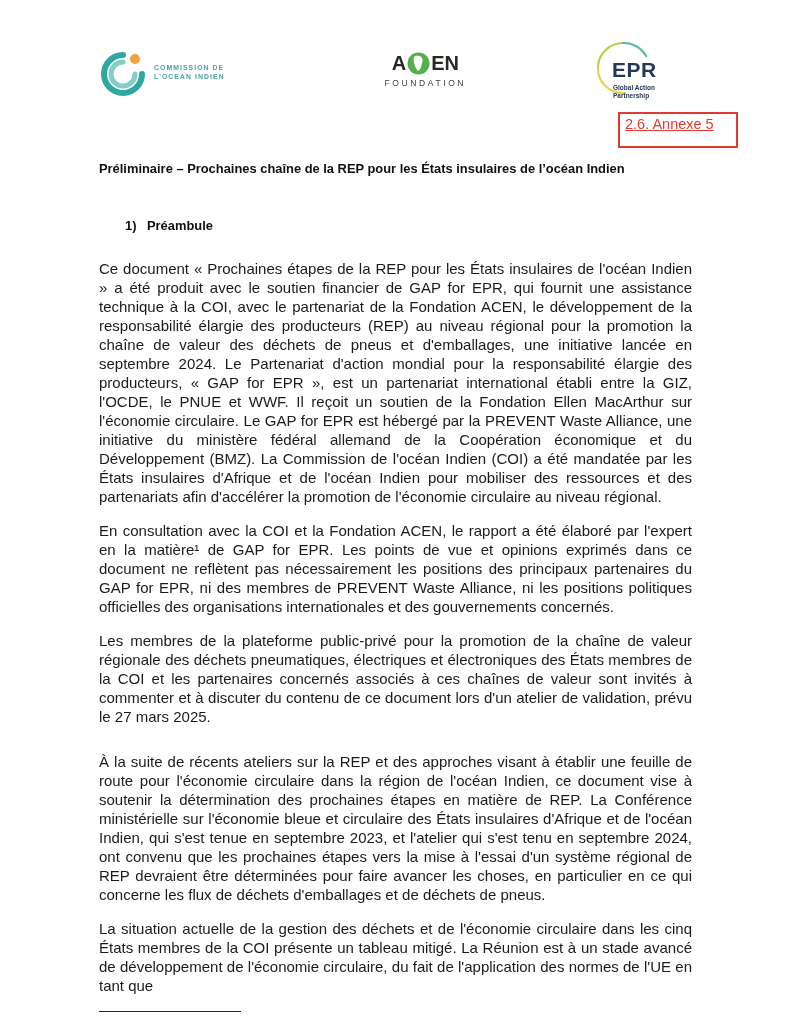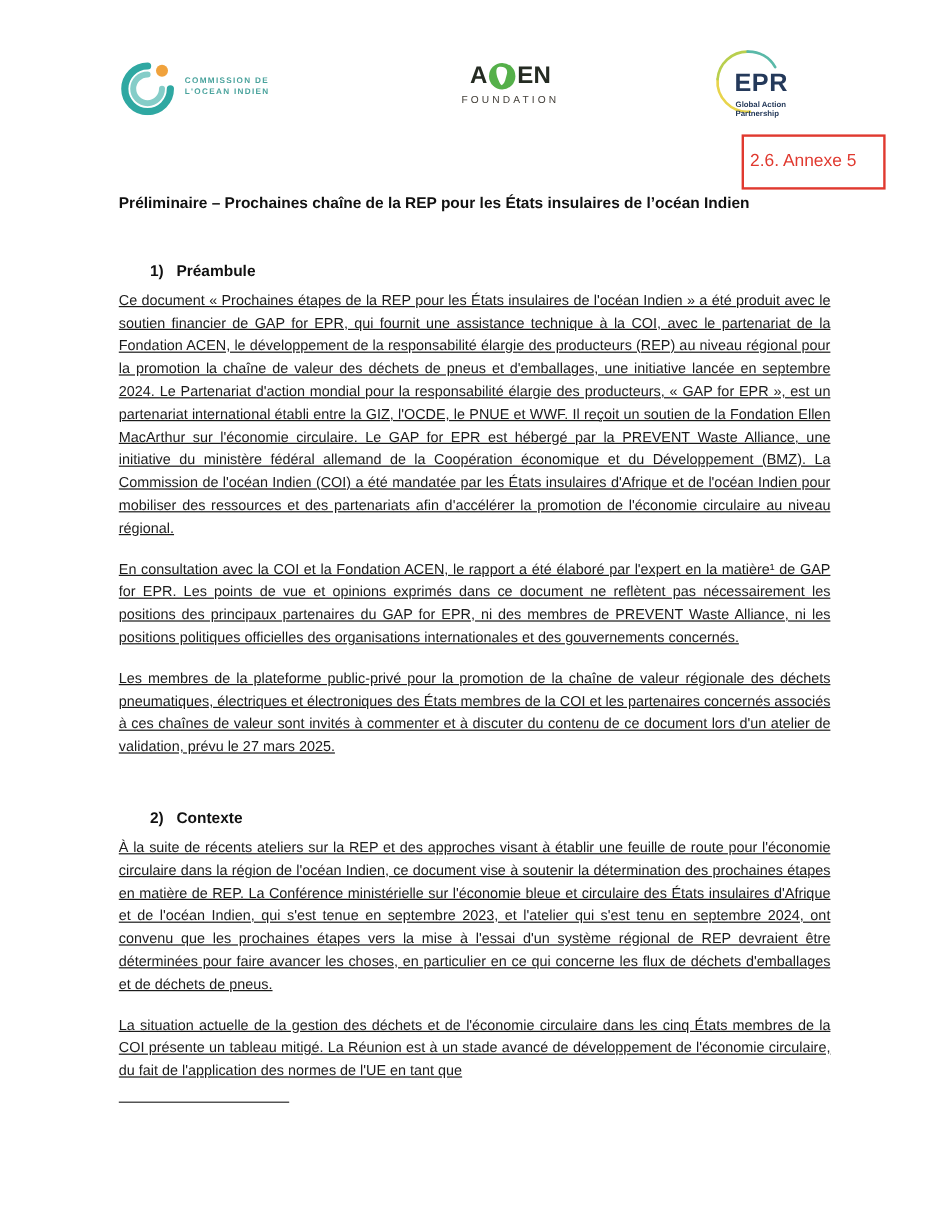"2.6. Annexe 5" .annotation-box { padding: 12px 0 4px 5px -> 2px 0 4px 5px; text-decoration: none -> underline }
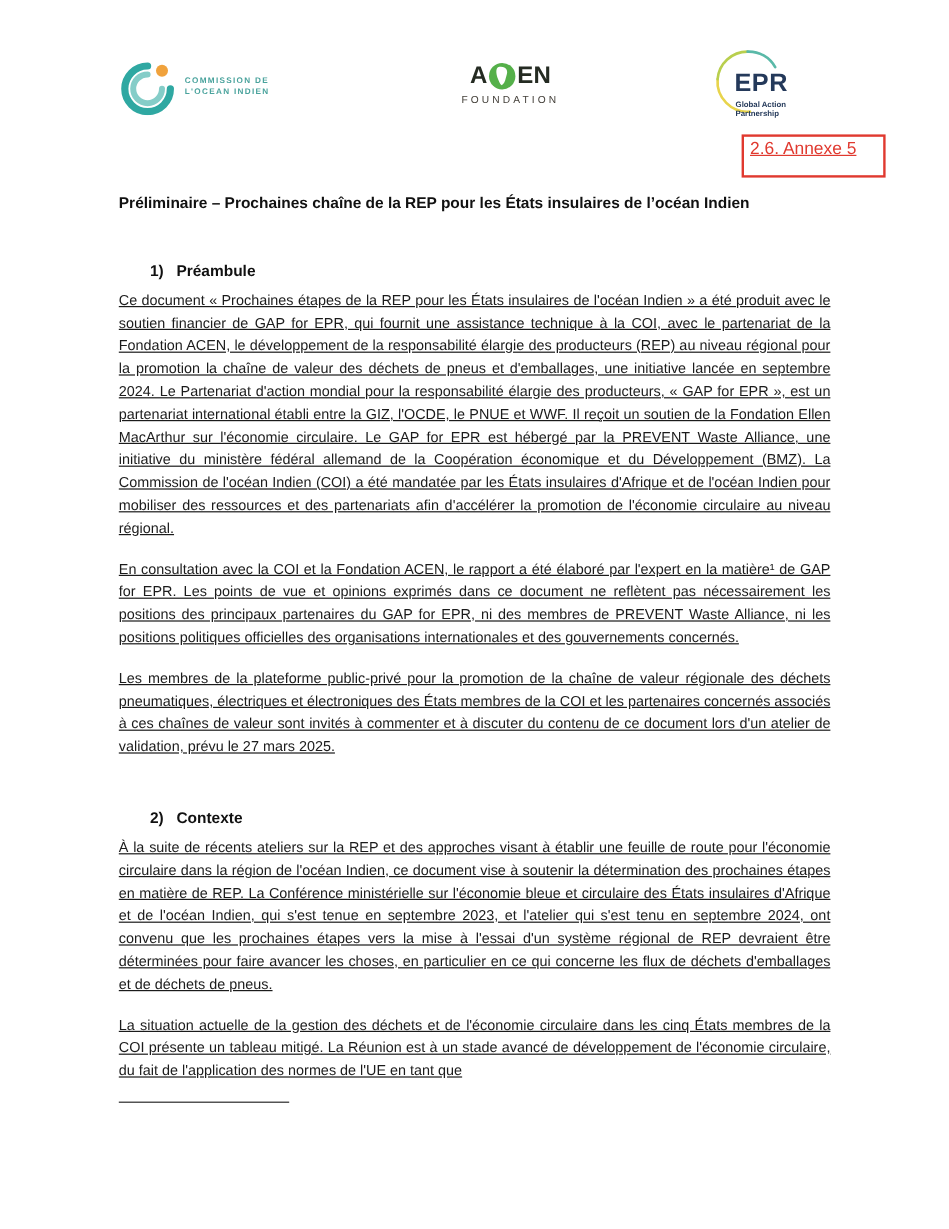"Ce document « Prochaines étapes" .para { font-size: 12px -> 15px; margin: 8px 0 0 0 -> 26px 0 0 0; text-decoration: underline -> none }
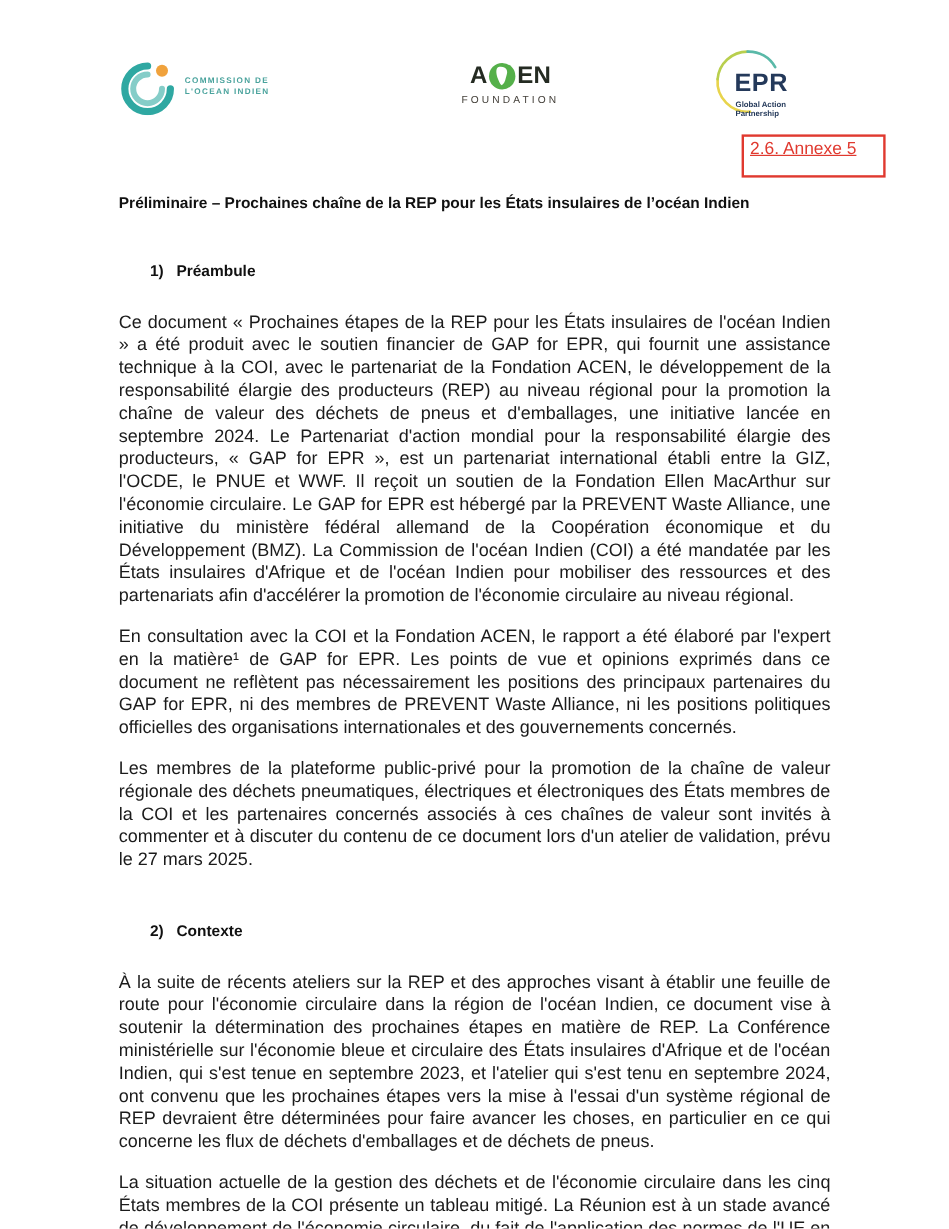"2) Contexte" h2.section-heading { html: <h2> <span>2)</span><span>Contexte</span> </h2> -> none }
